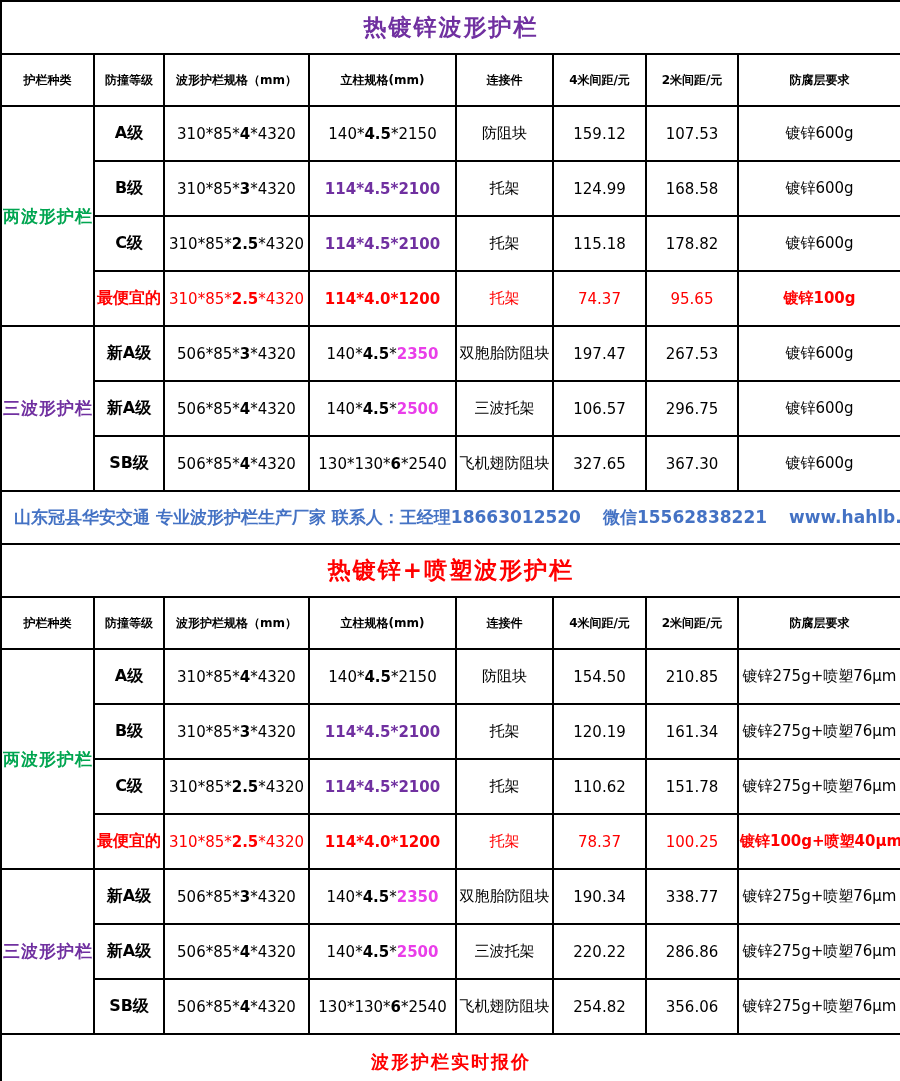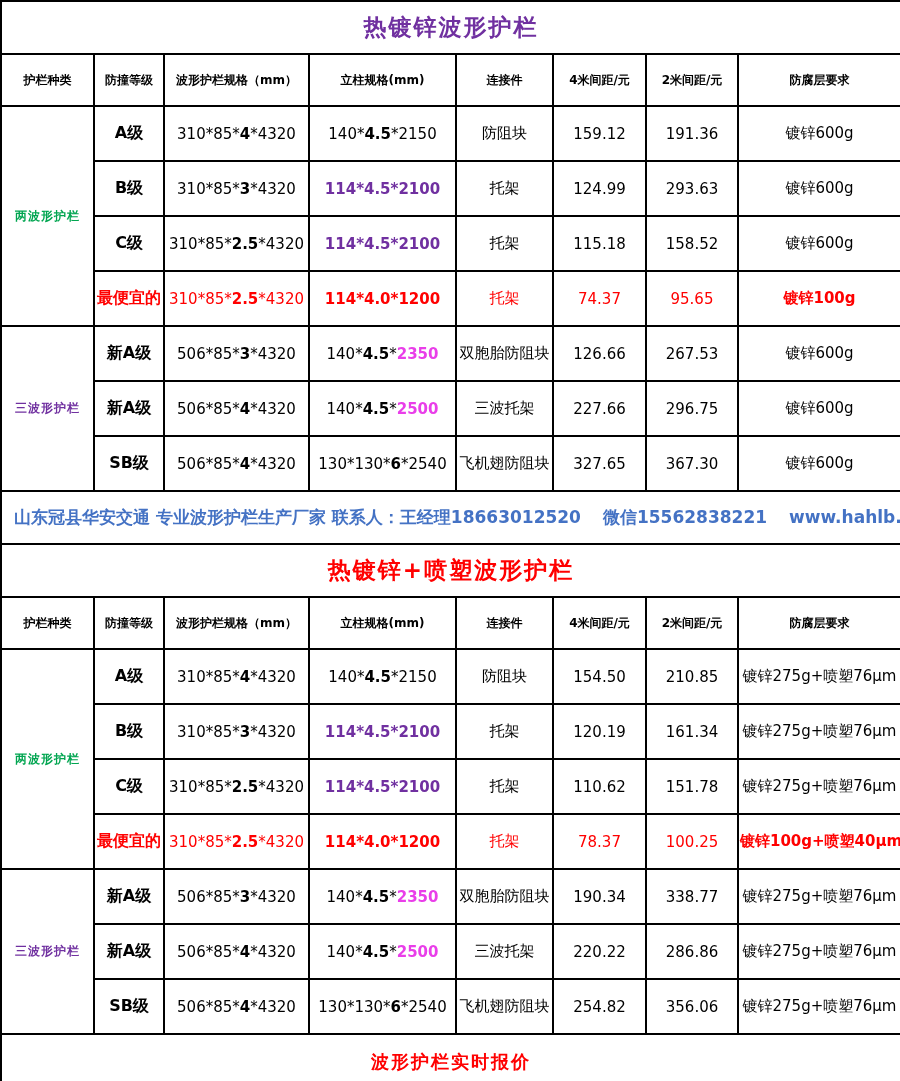"191.36" span { text: 191.36 -> 107.53 }
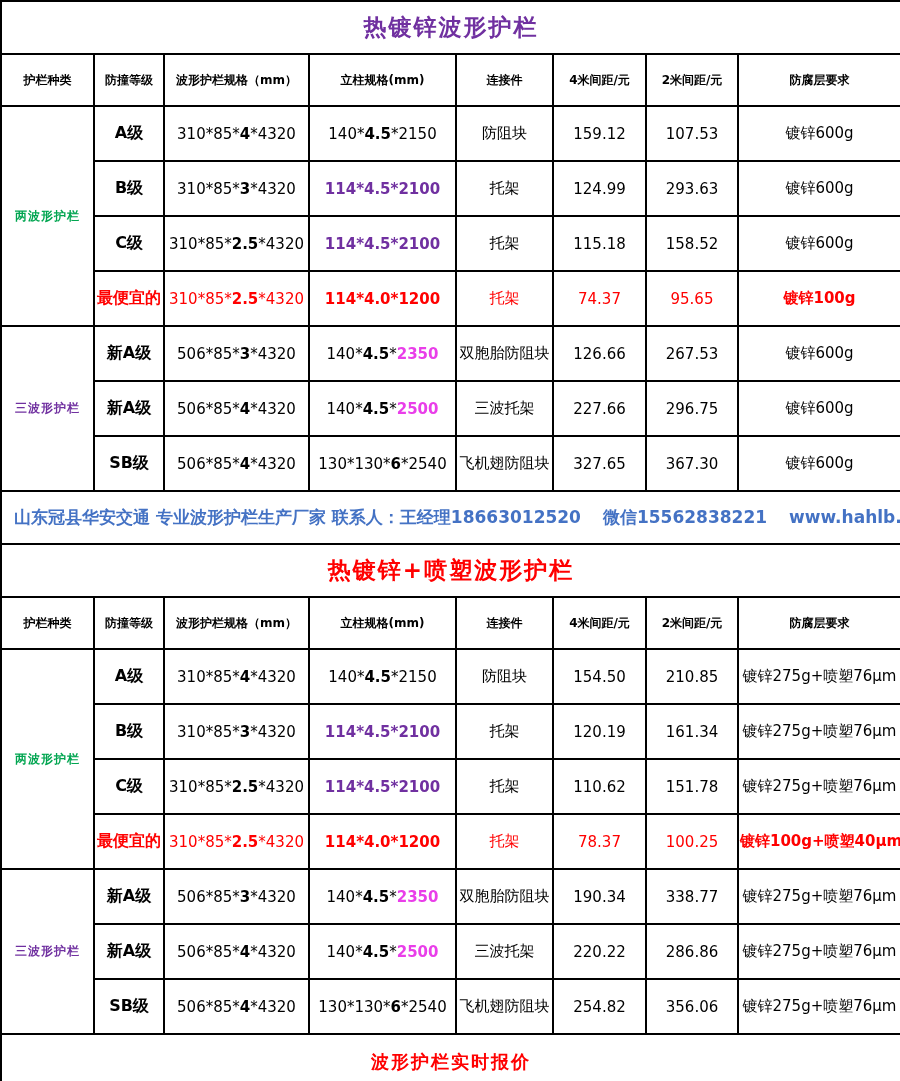"293.63" span { text: 293.63 -> 168.58 }
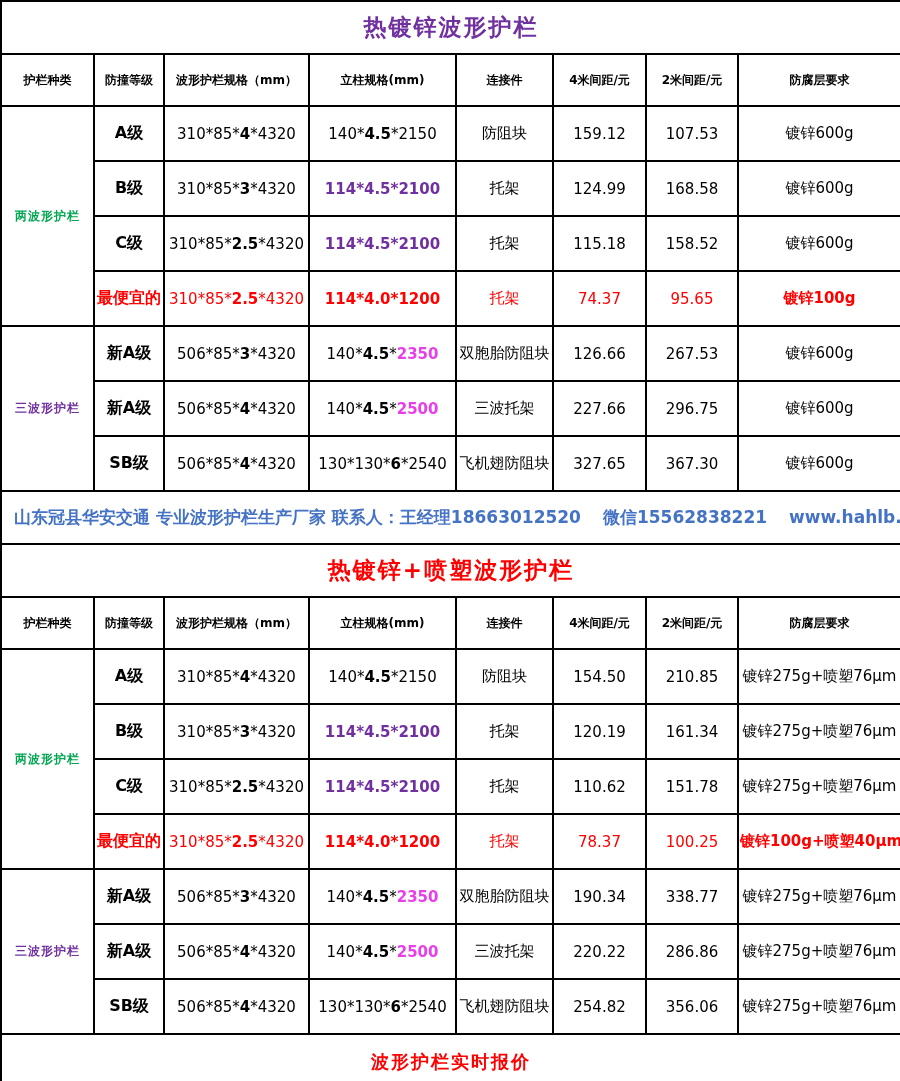"两波形护栏" td.group-cell { font-size: 12px -> 17px }
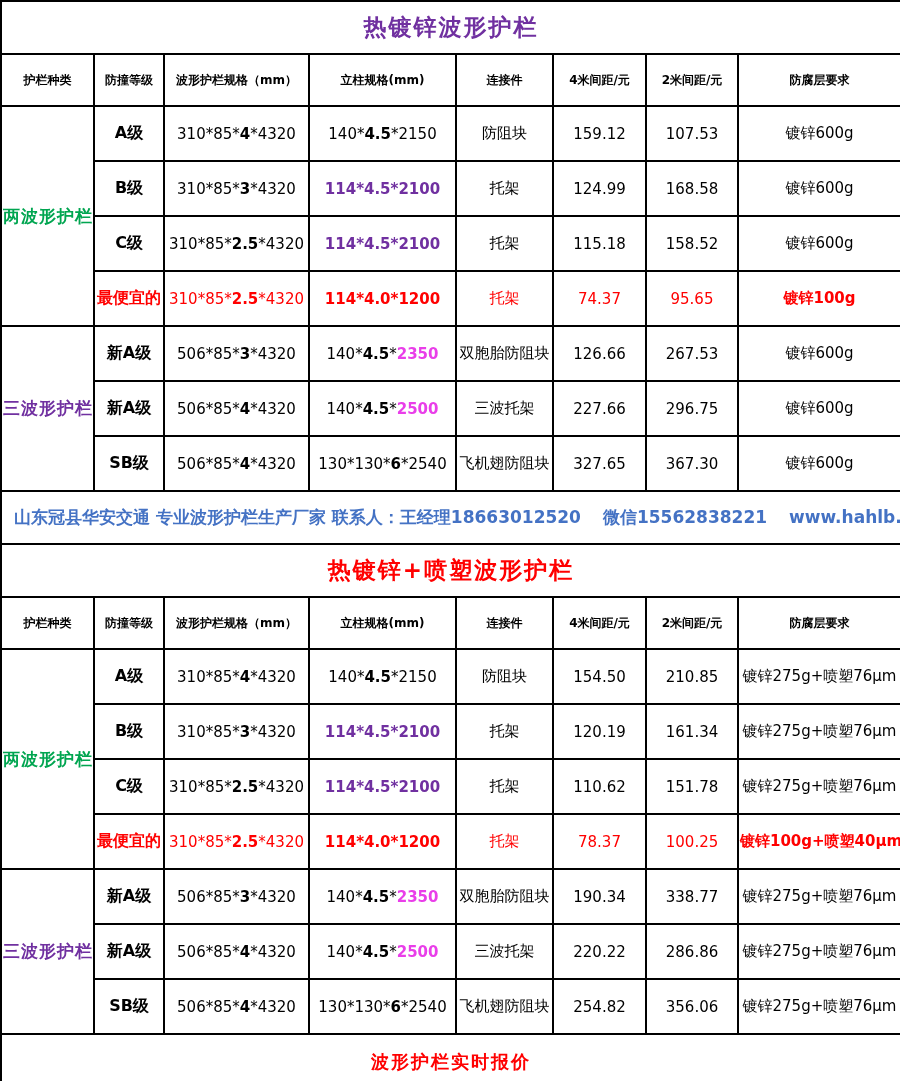"158.52" span { text: 158.52 -> 178.82 }
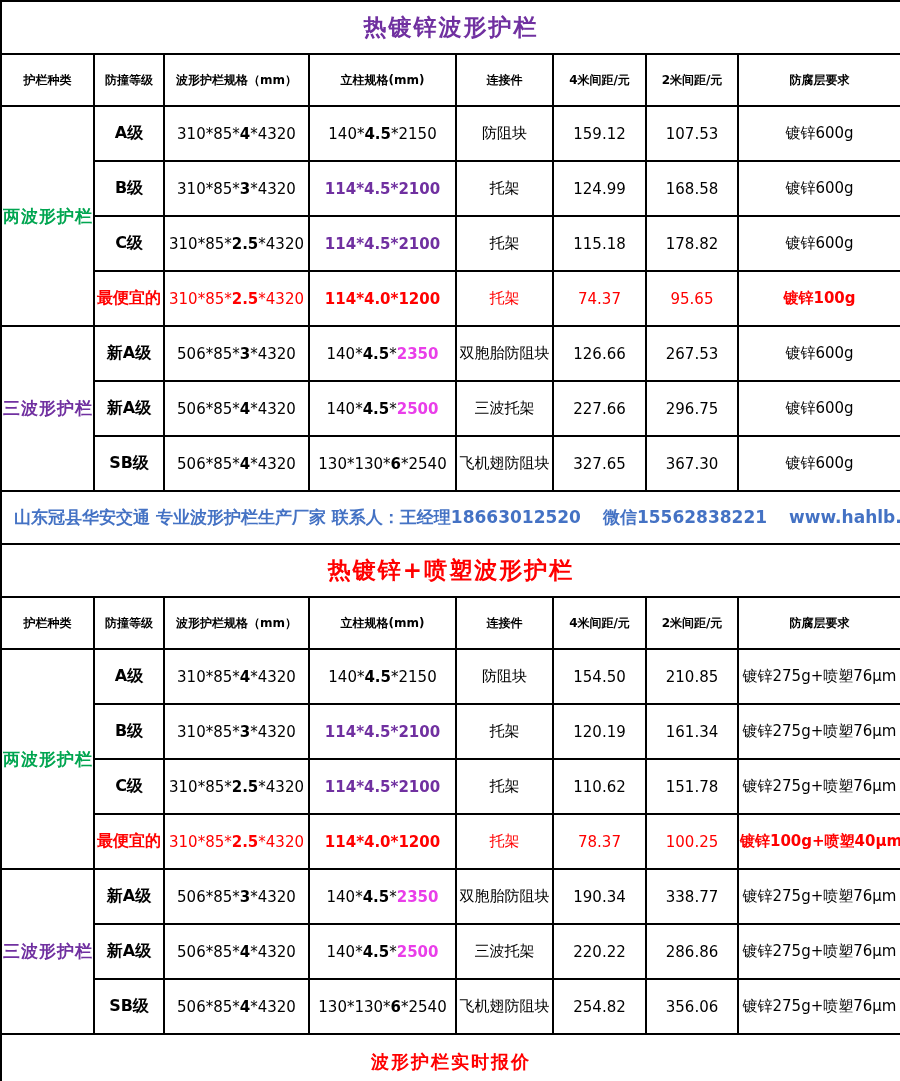"126.66" span { text: 126.66 -> 197.47 }
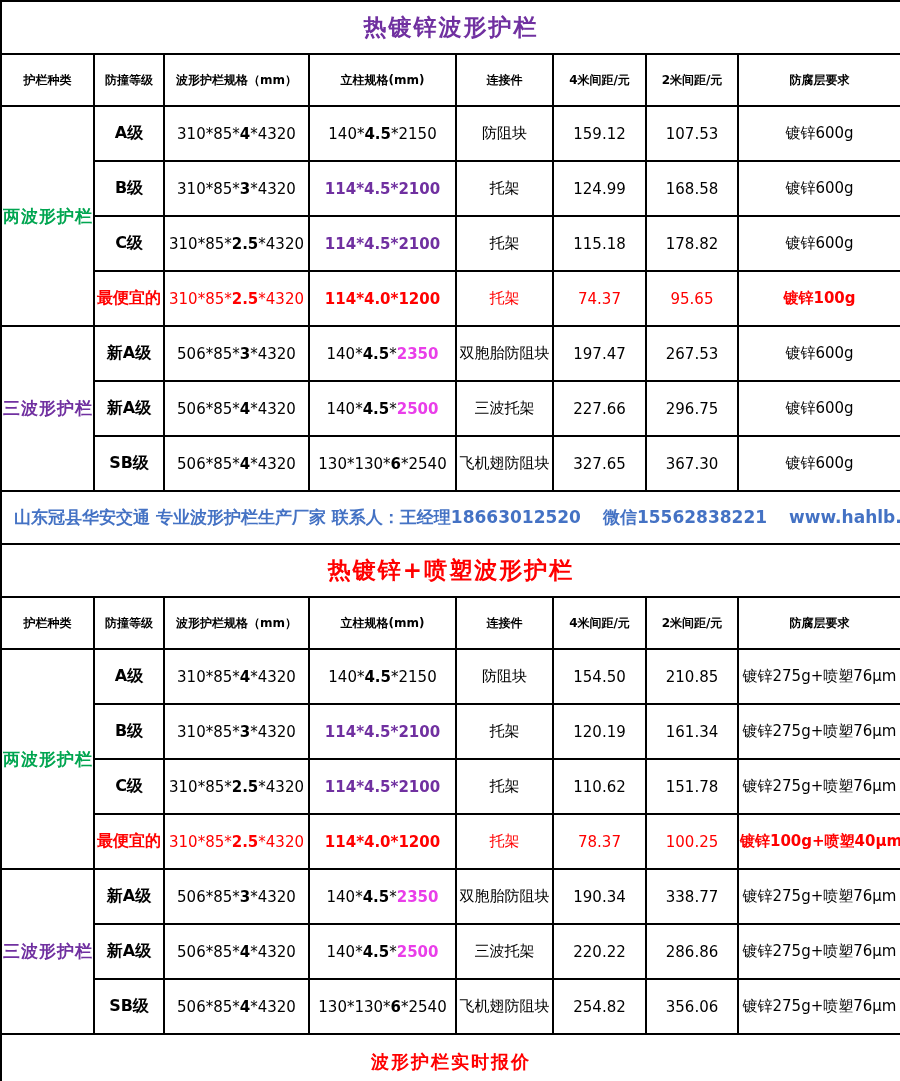"227.66" span { text: 227.66 -> 106.57 }
